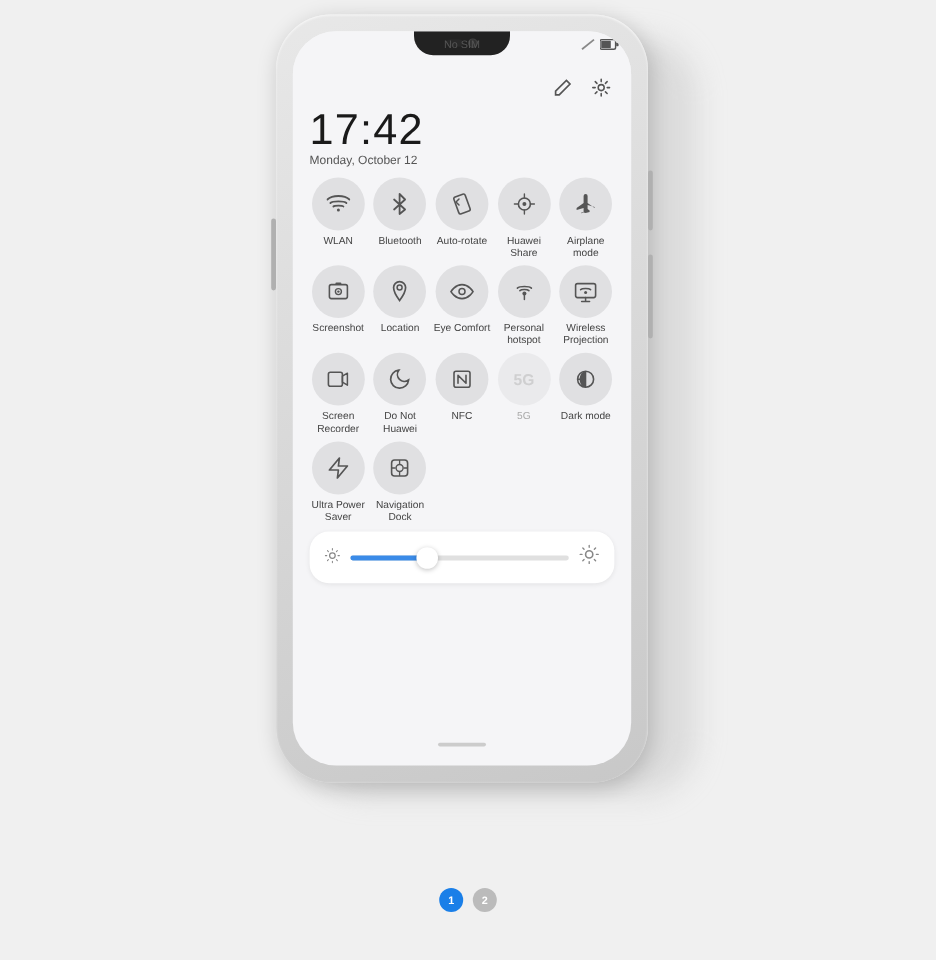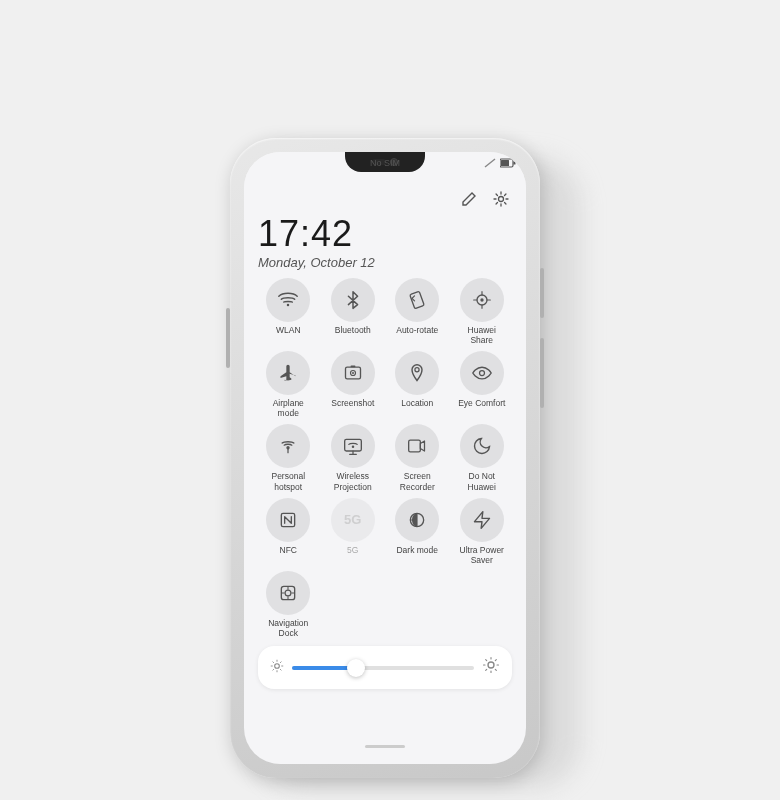"No SIM" div { align-items: flex-end -> flex-start }
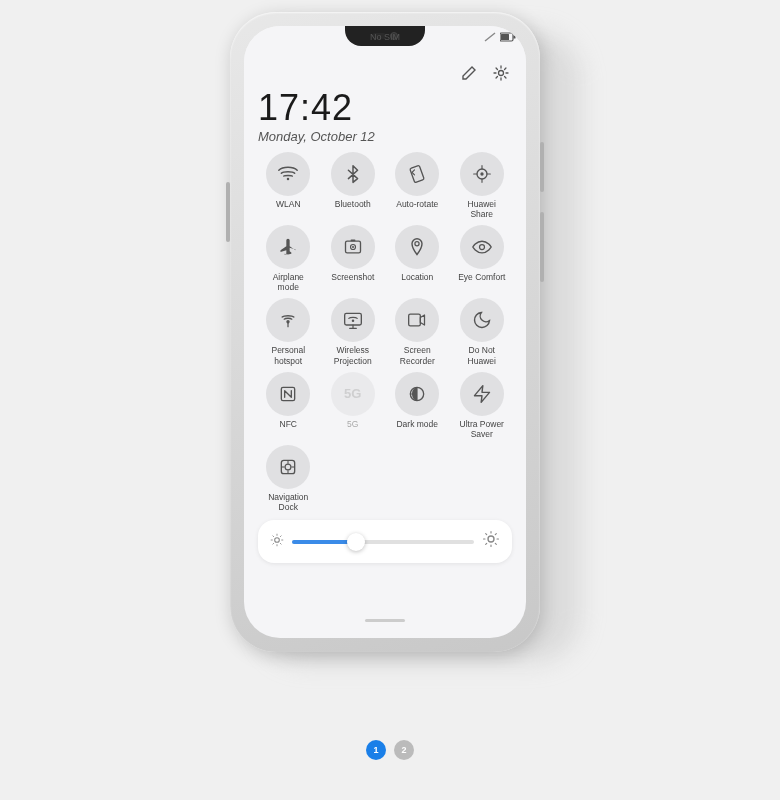"Monday, October 12" .clock-date { font-size: 13px -> 10px; font-style: italic -> none }
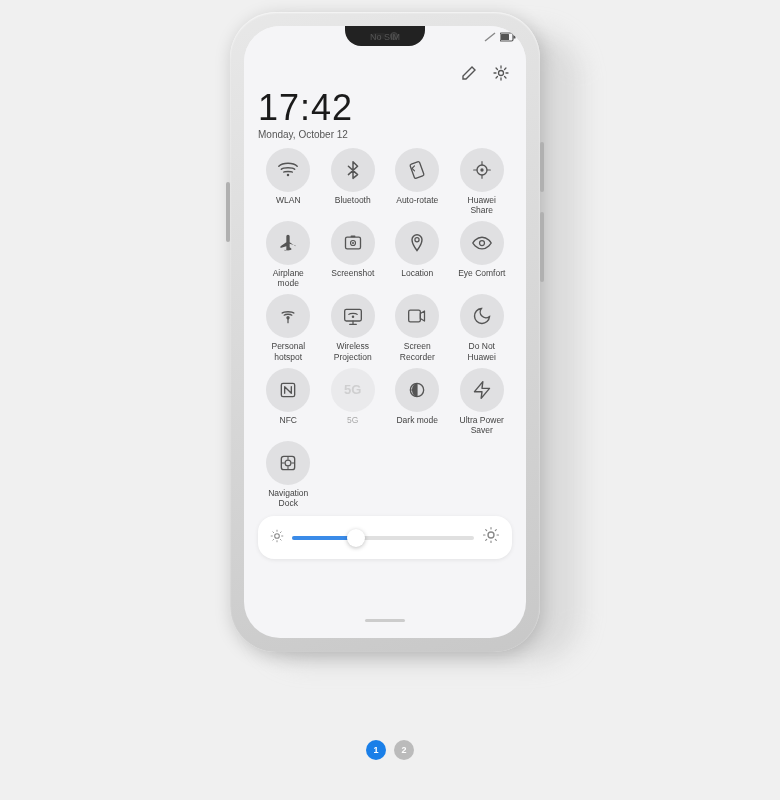"WLAN" .qs-grid { grid-template-columns: repeat(4, 1fr) -> repeat(5, 1fr) }
